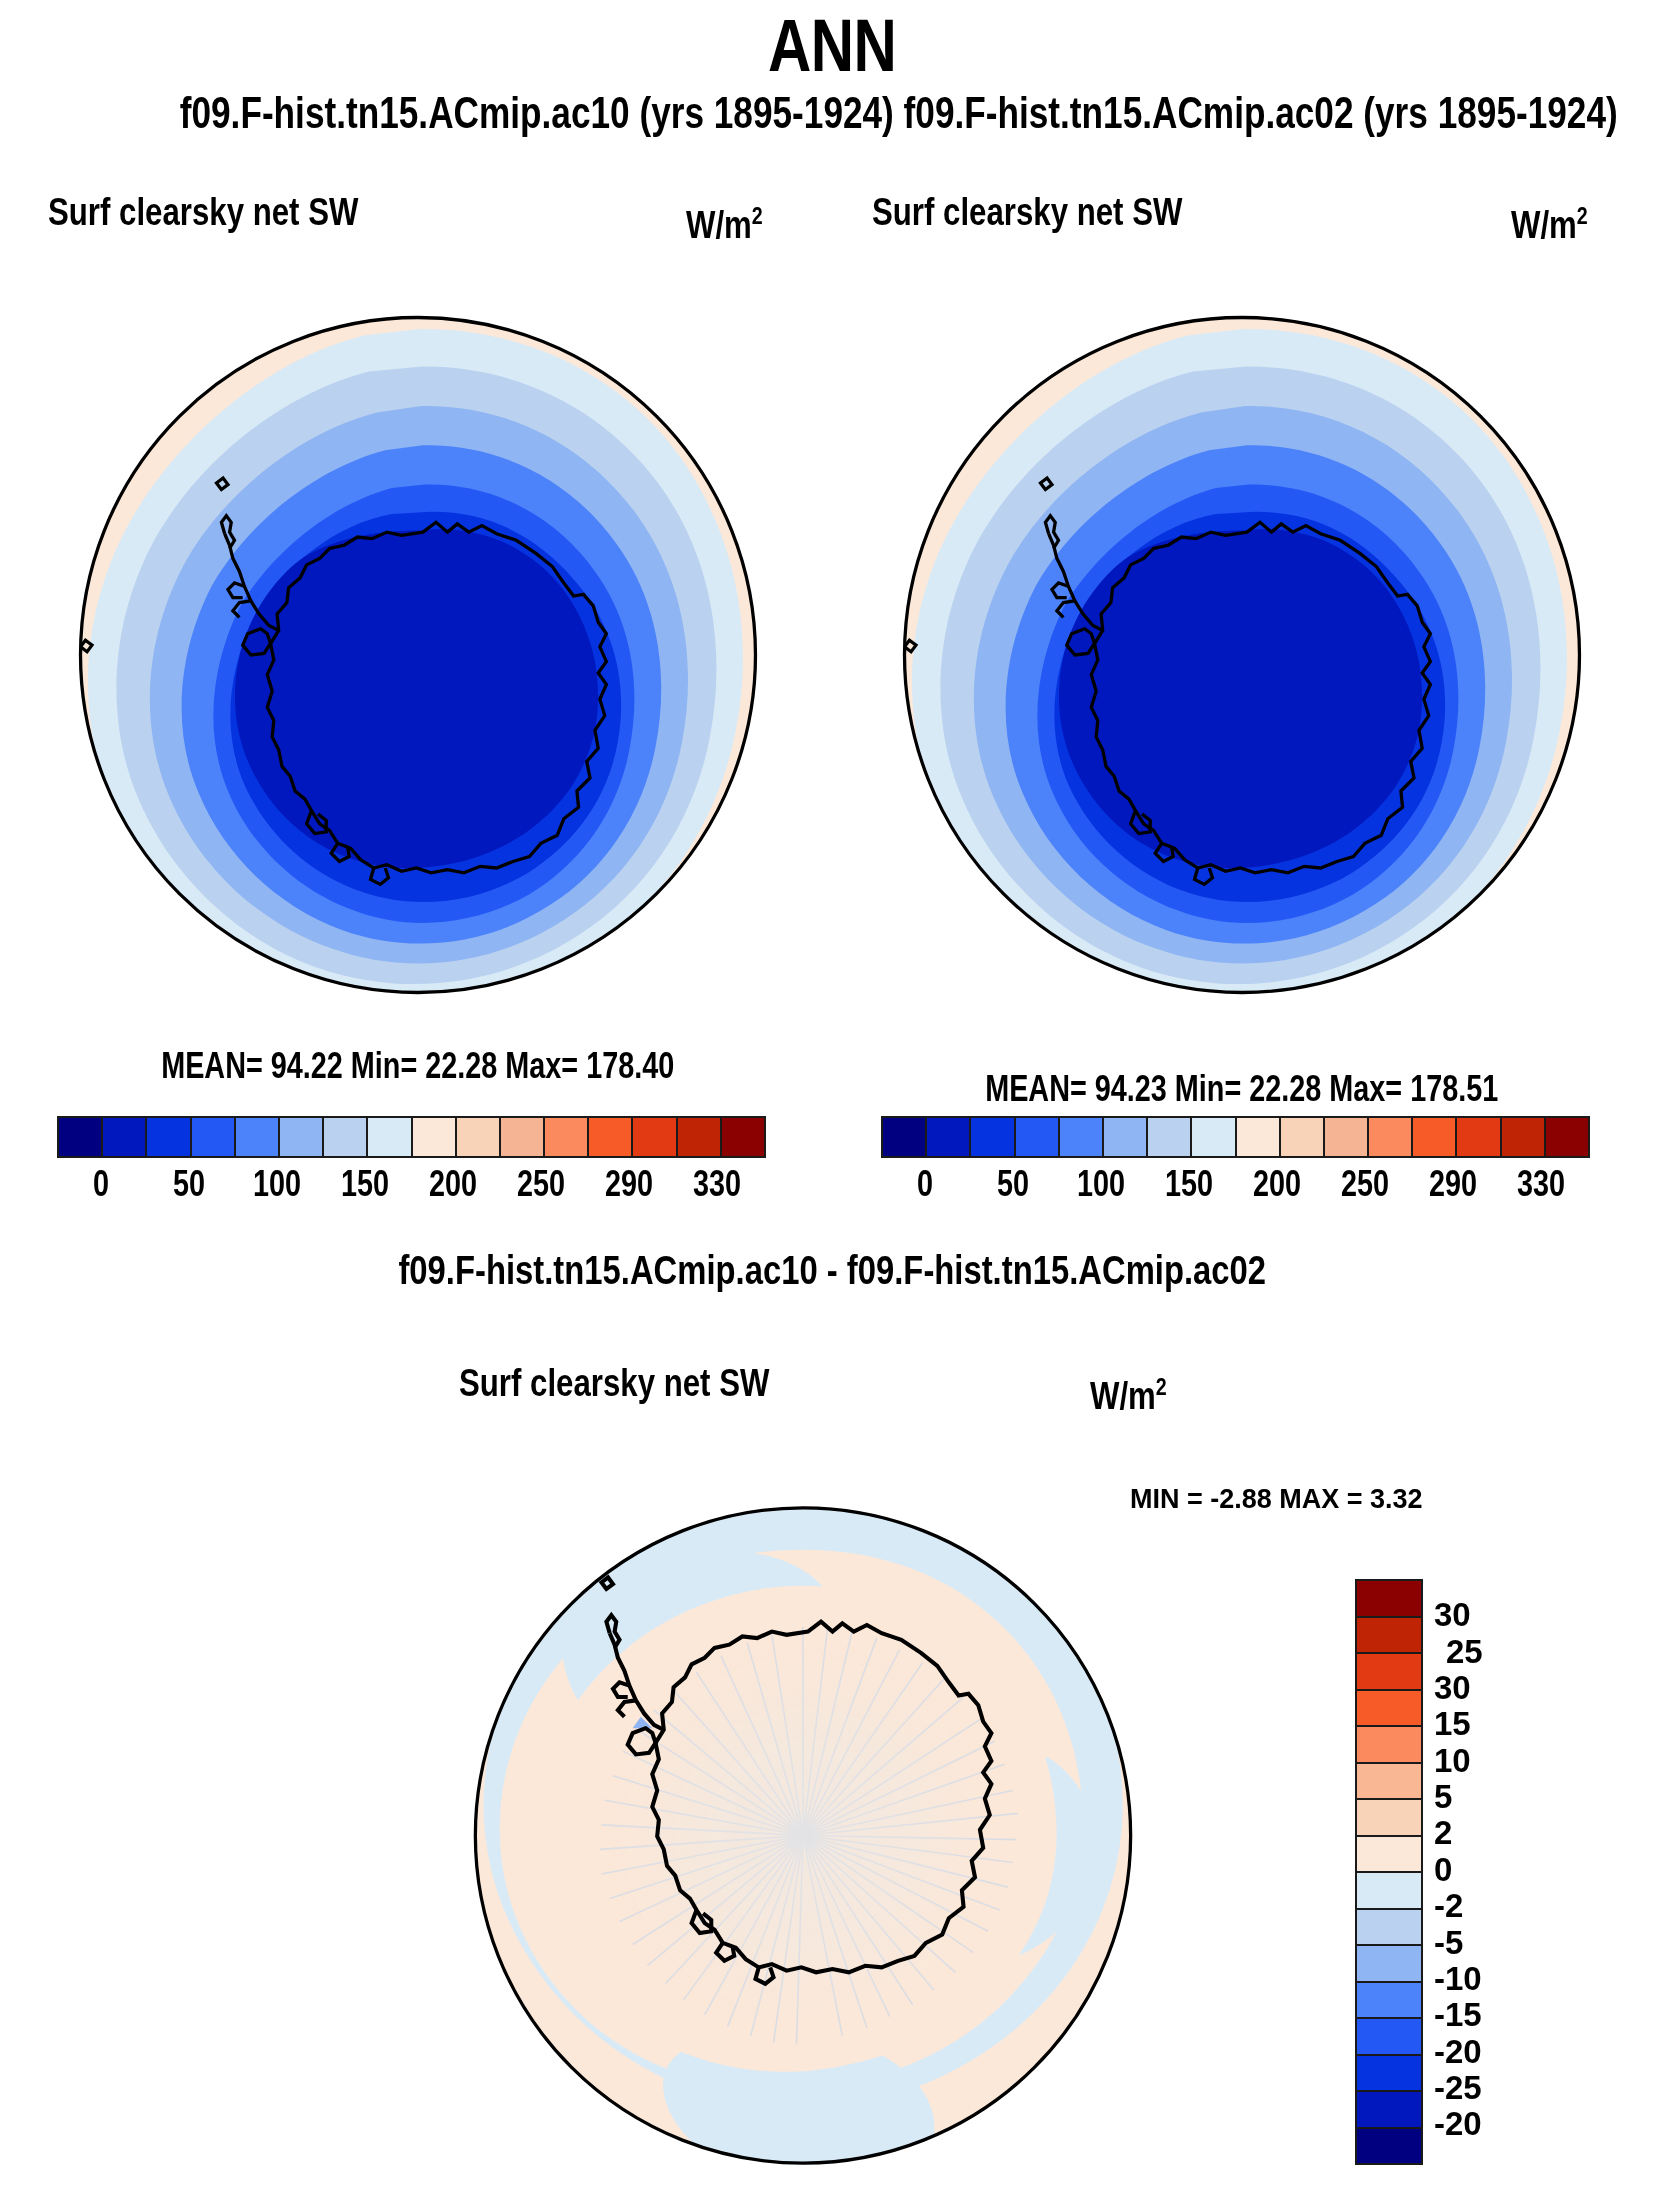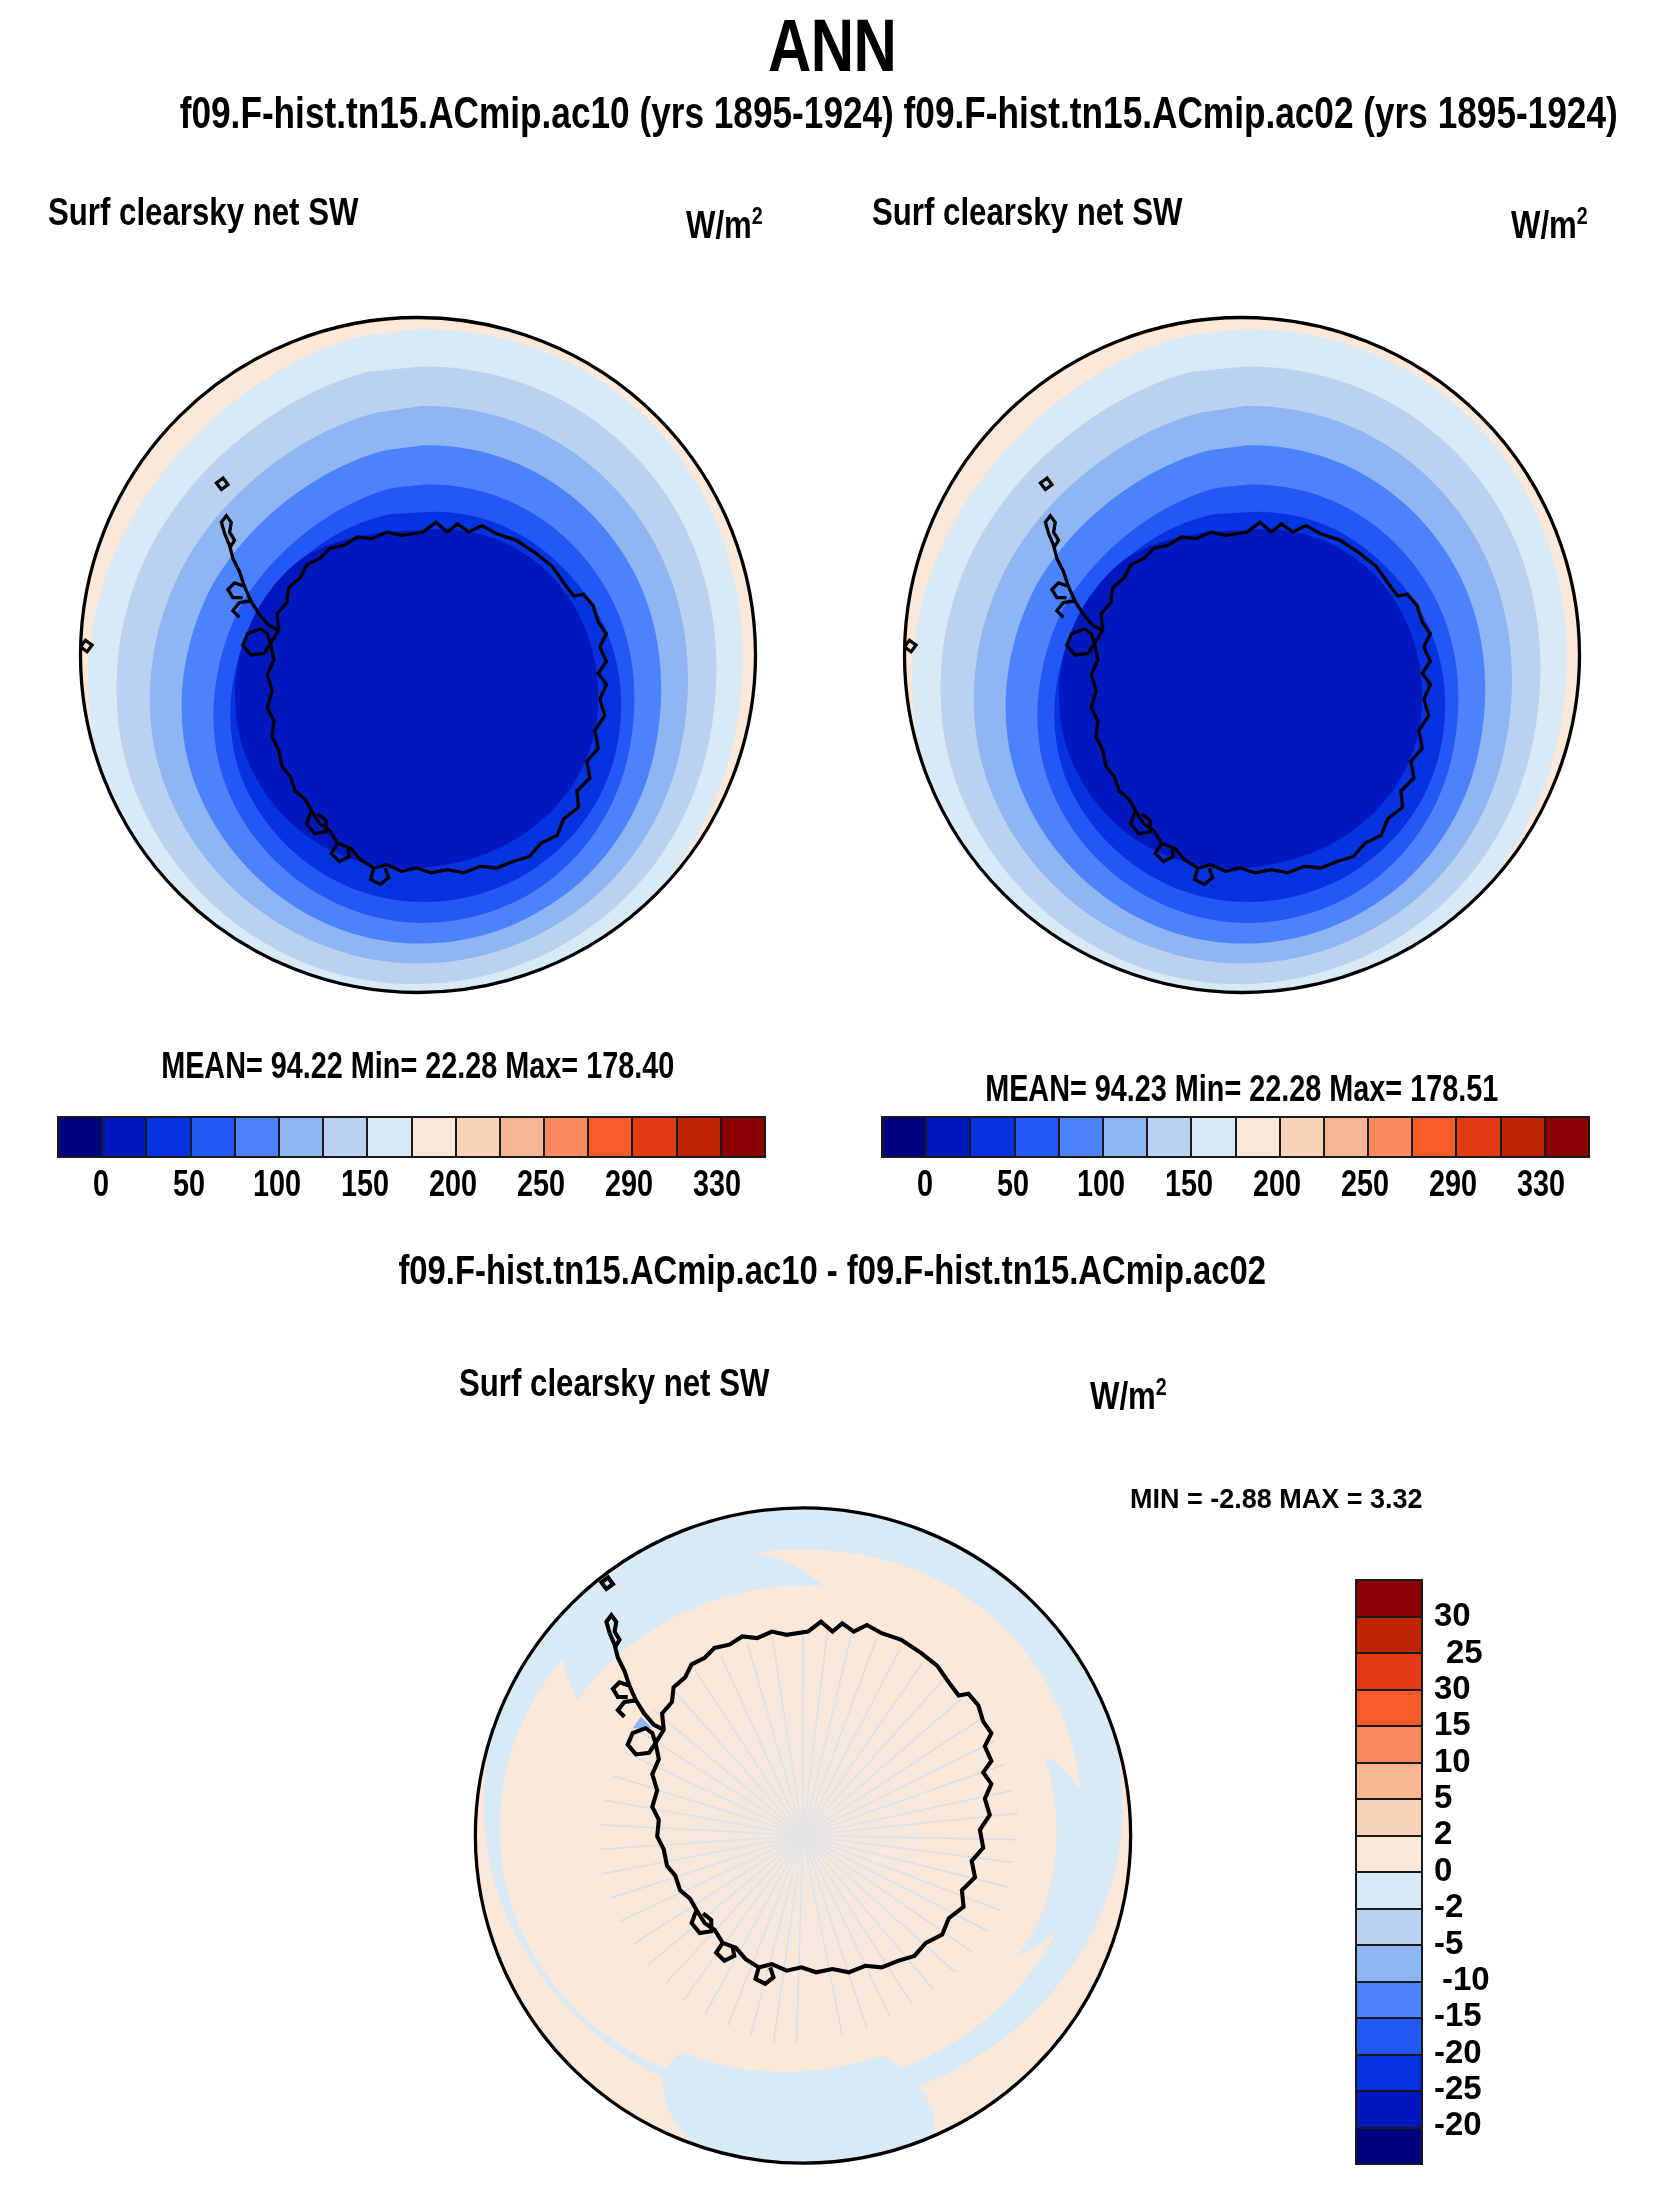"-10" div.vcl { margin-left: 8px -> none }
